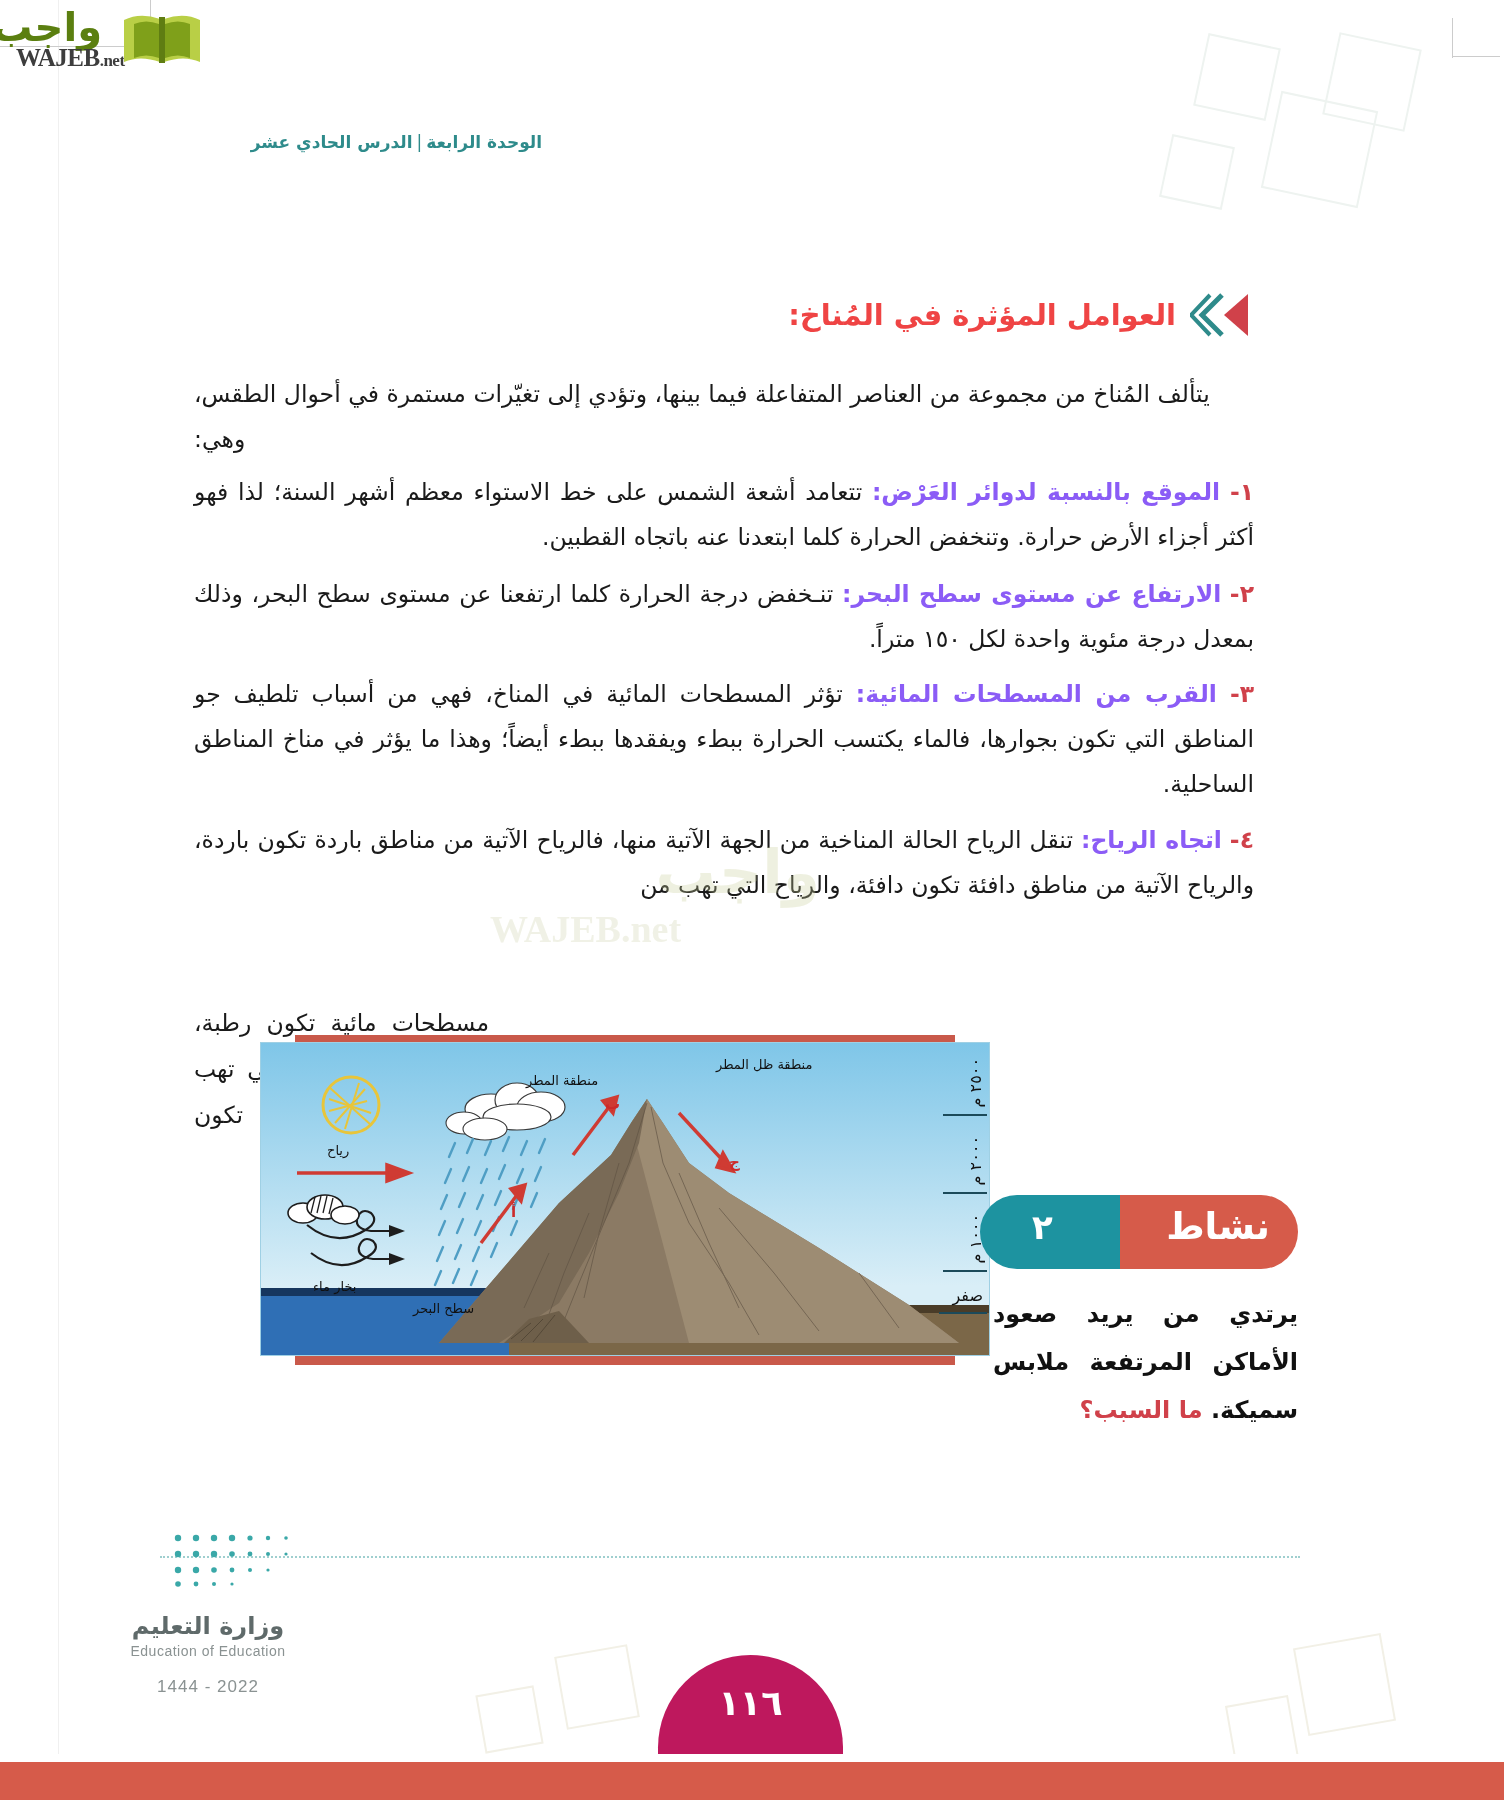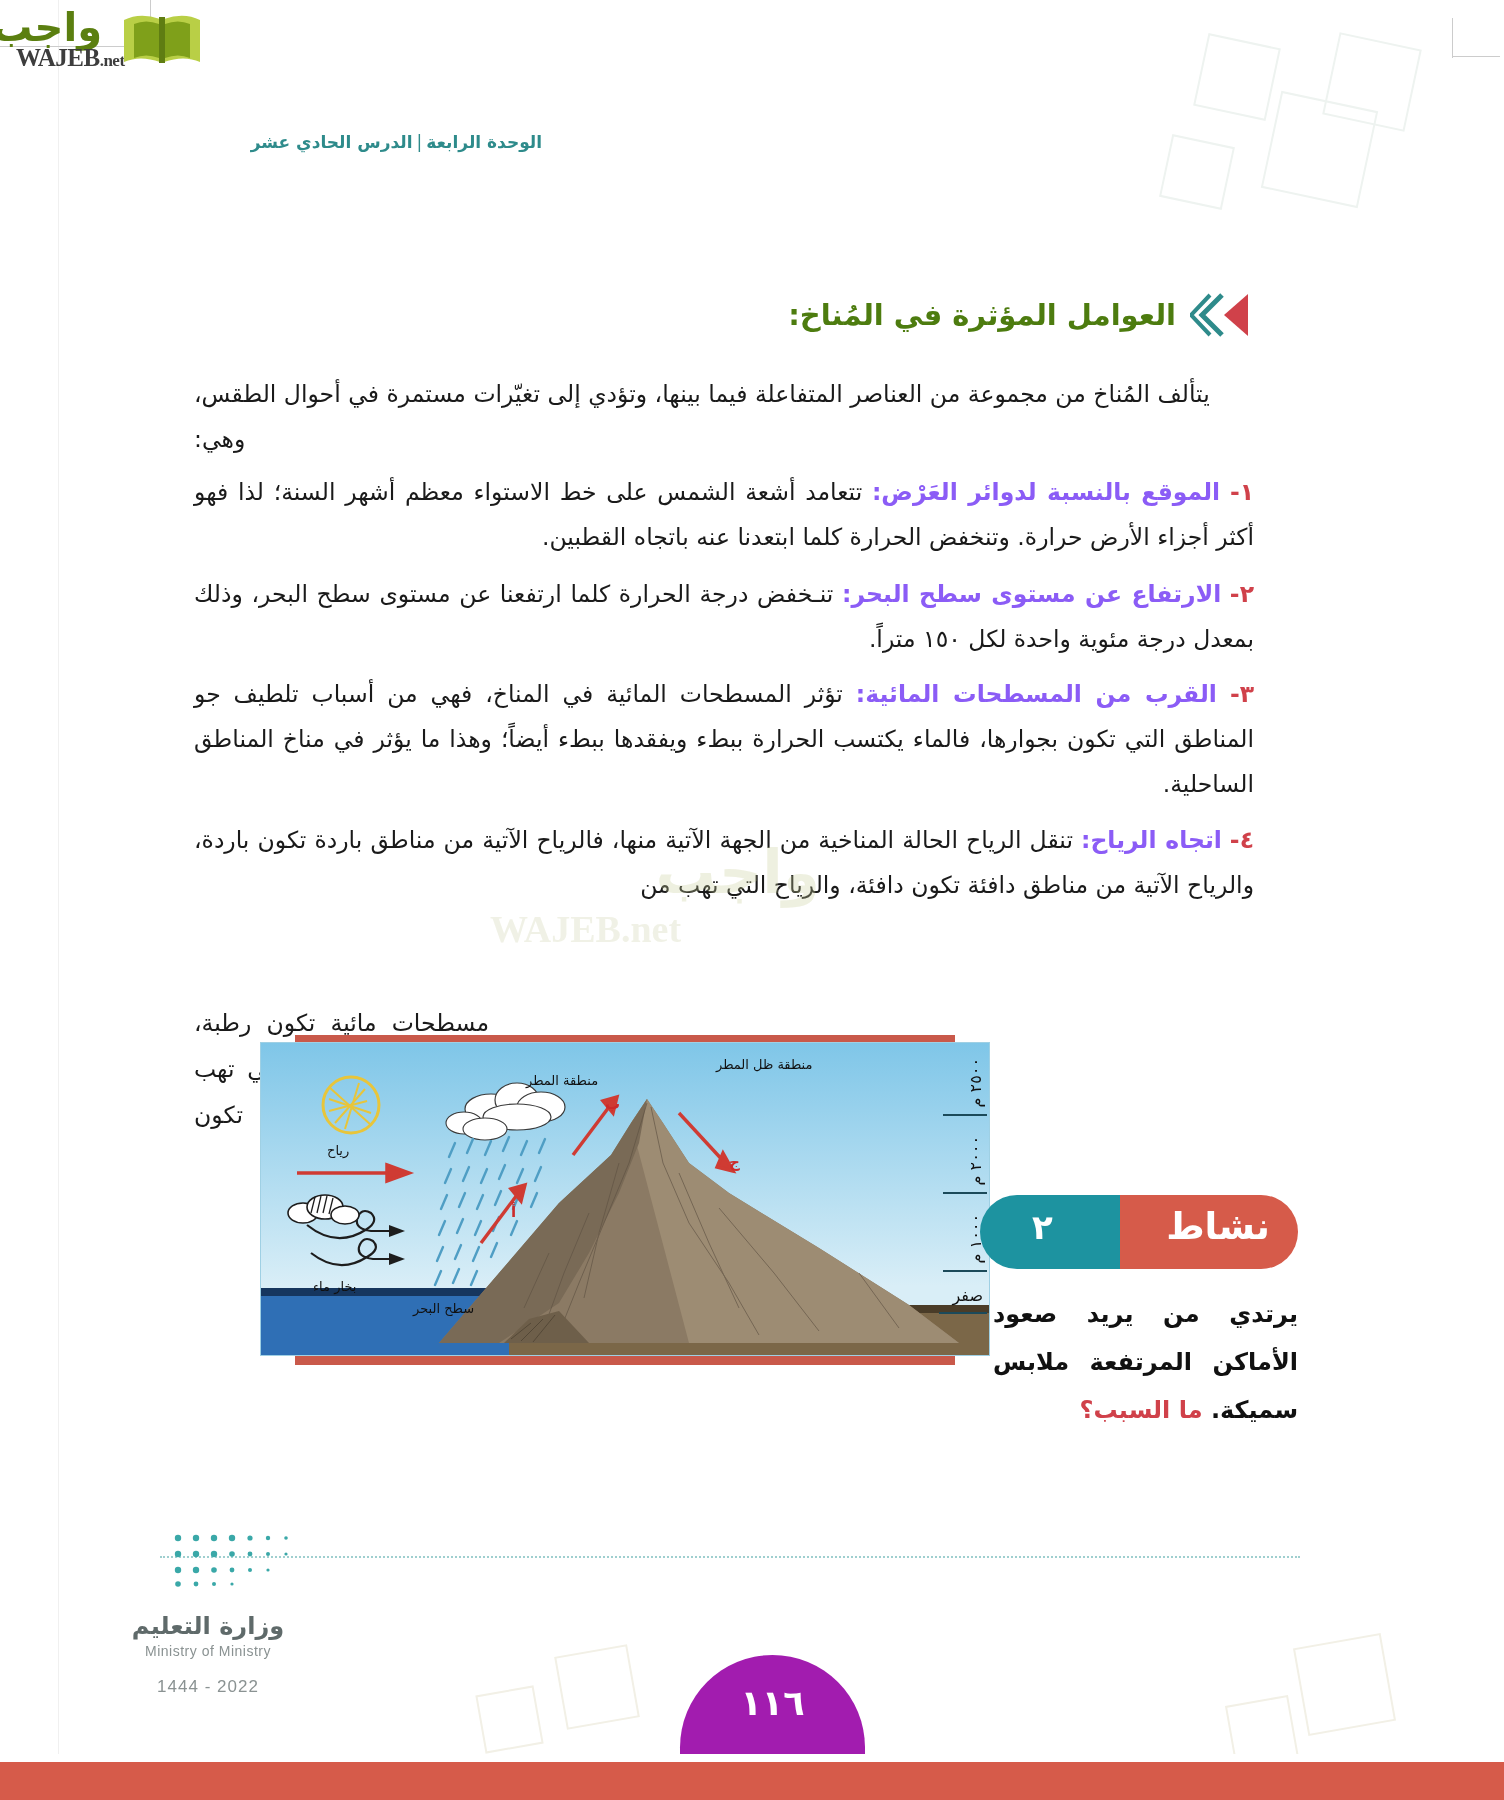"العوامل المؤثرة في المُناخ:" .sect-title-txt { color: #4d7c0f -> #ef4444 }
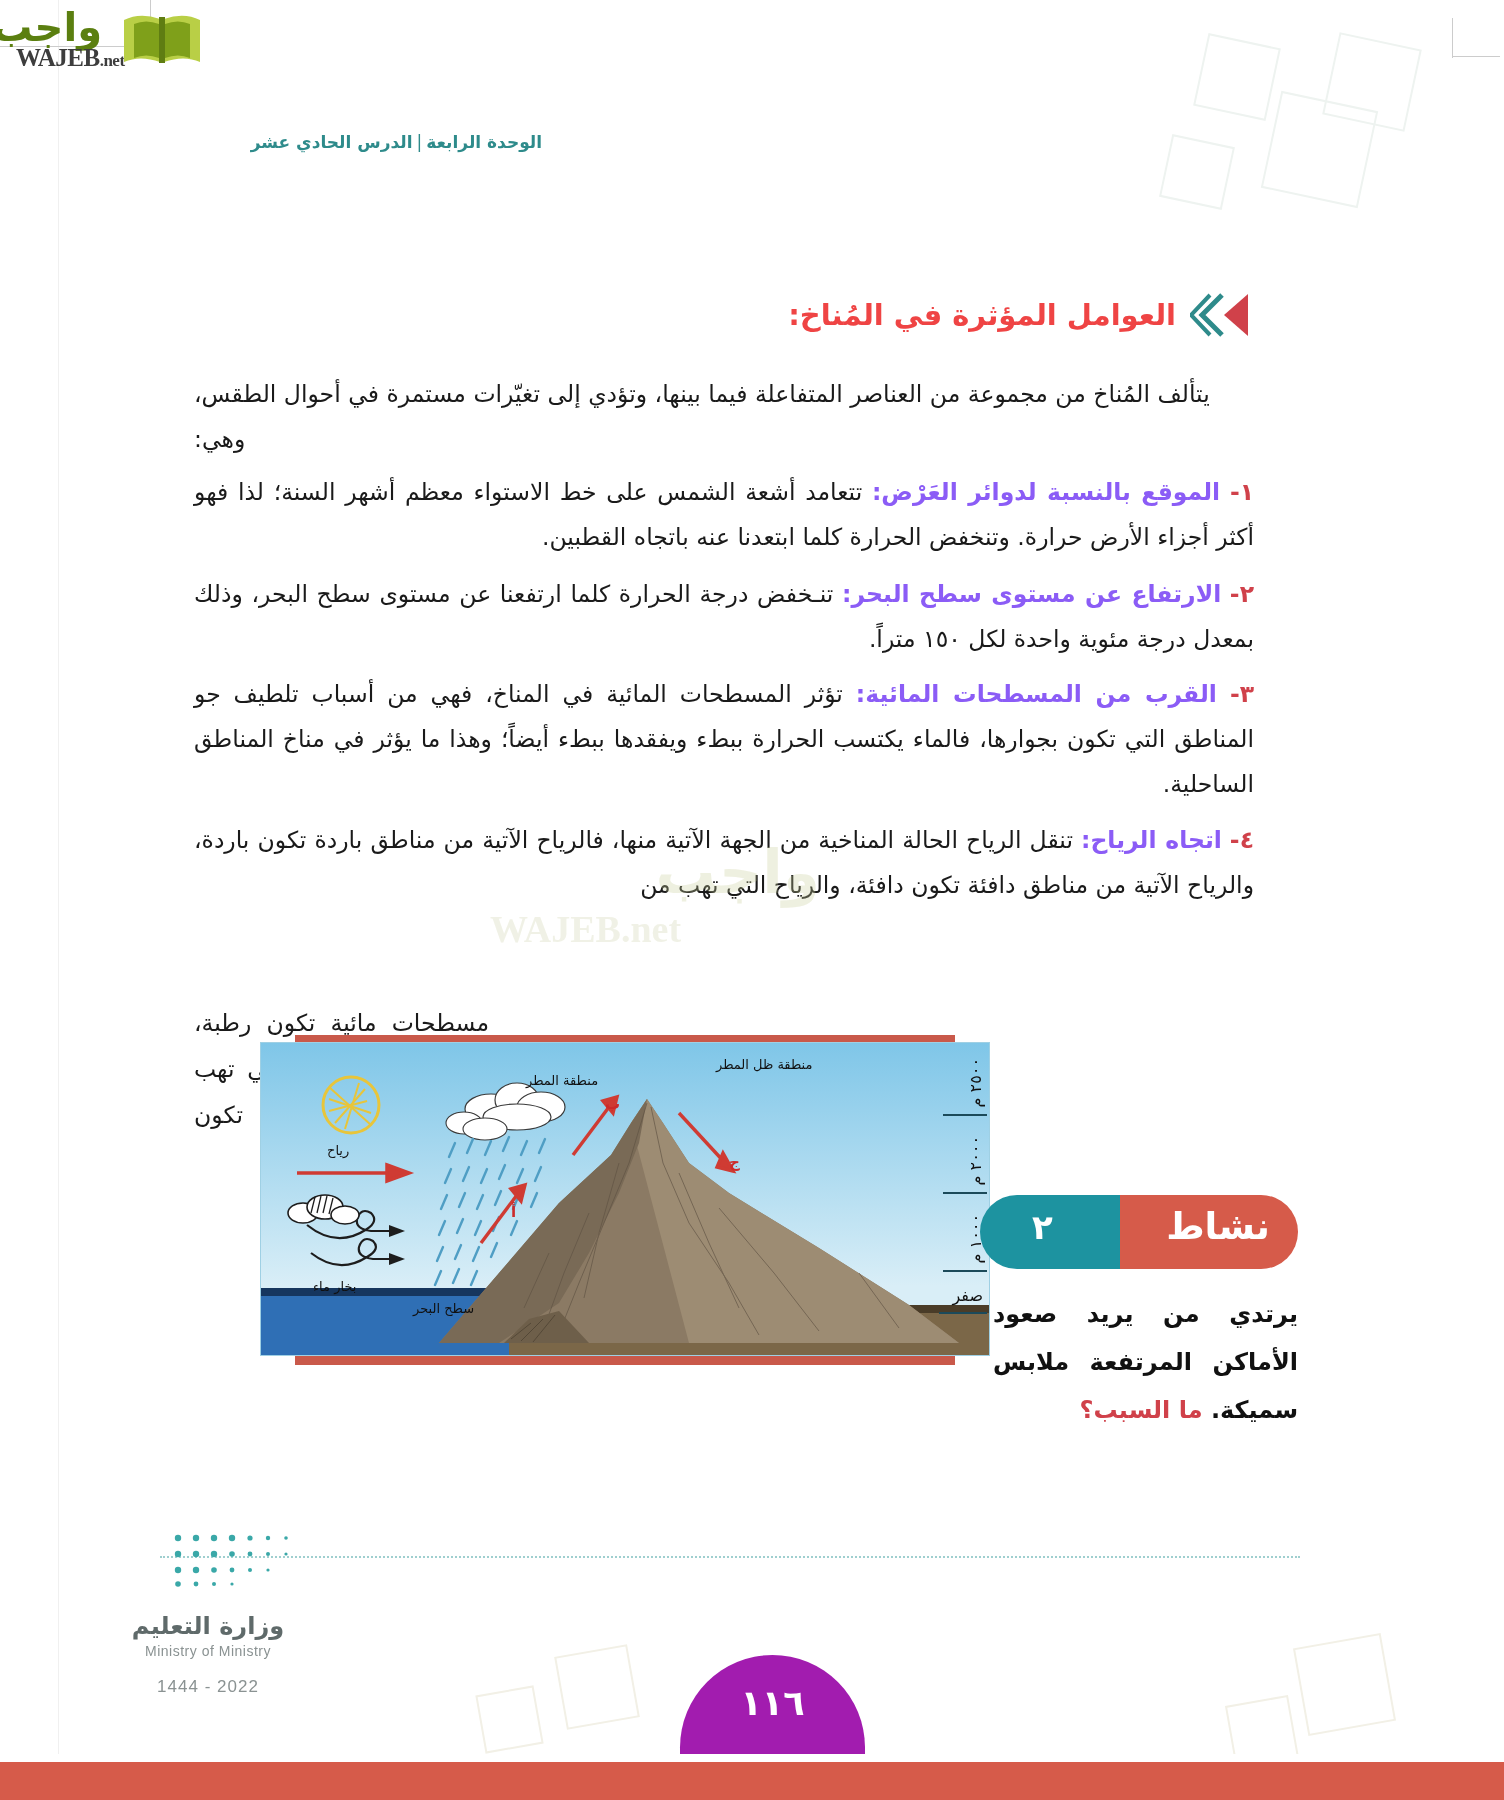"Ministry of Ministry" div.moe-en { text: Ministry of Ministry -> Education of Education }
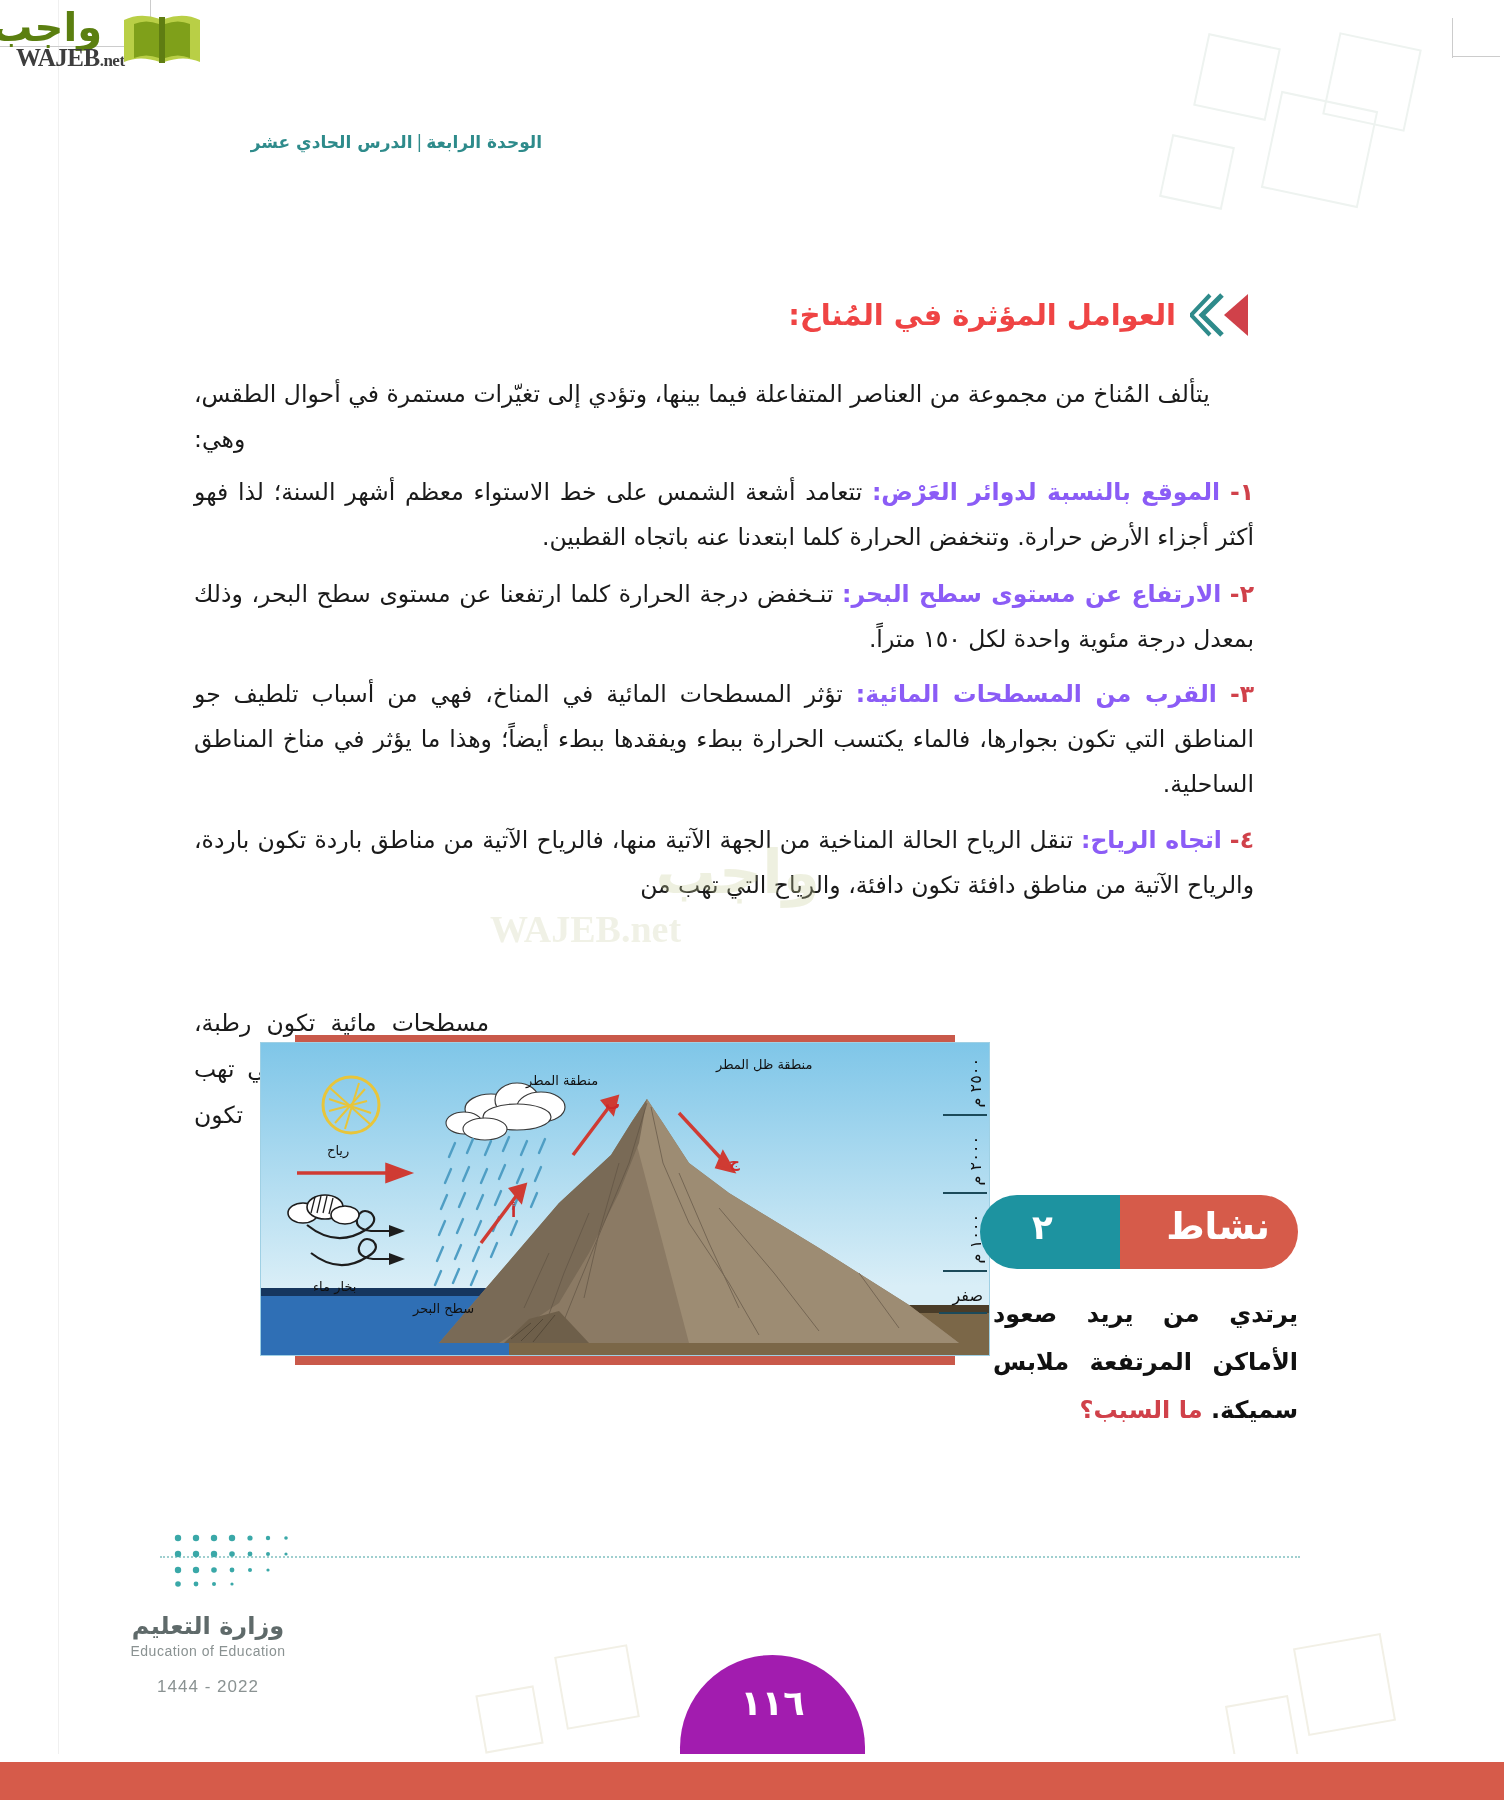"١١٦" .pagebubble { background: #a21caf -> #be185d; left: 680px -> 658px }
